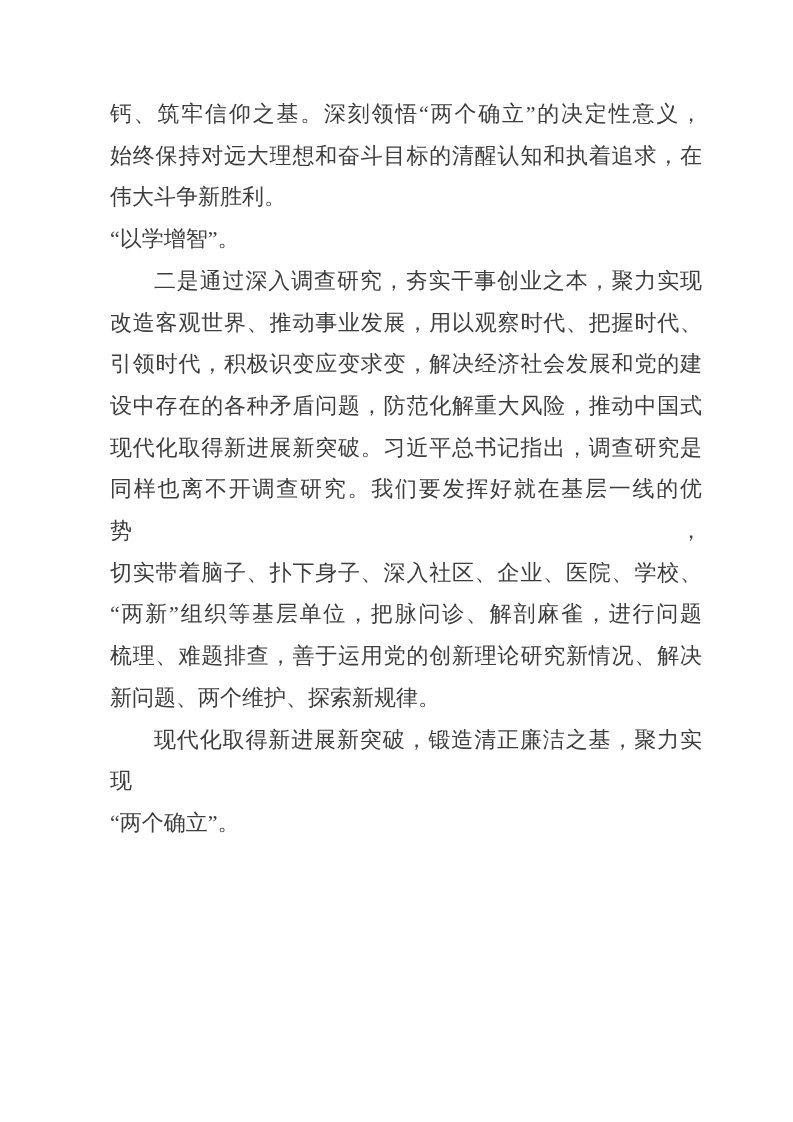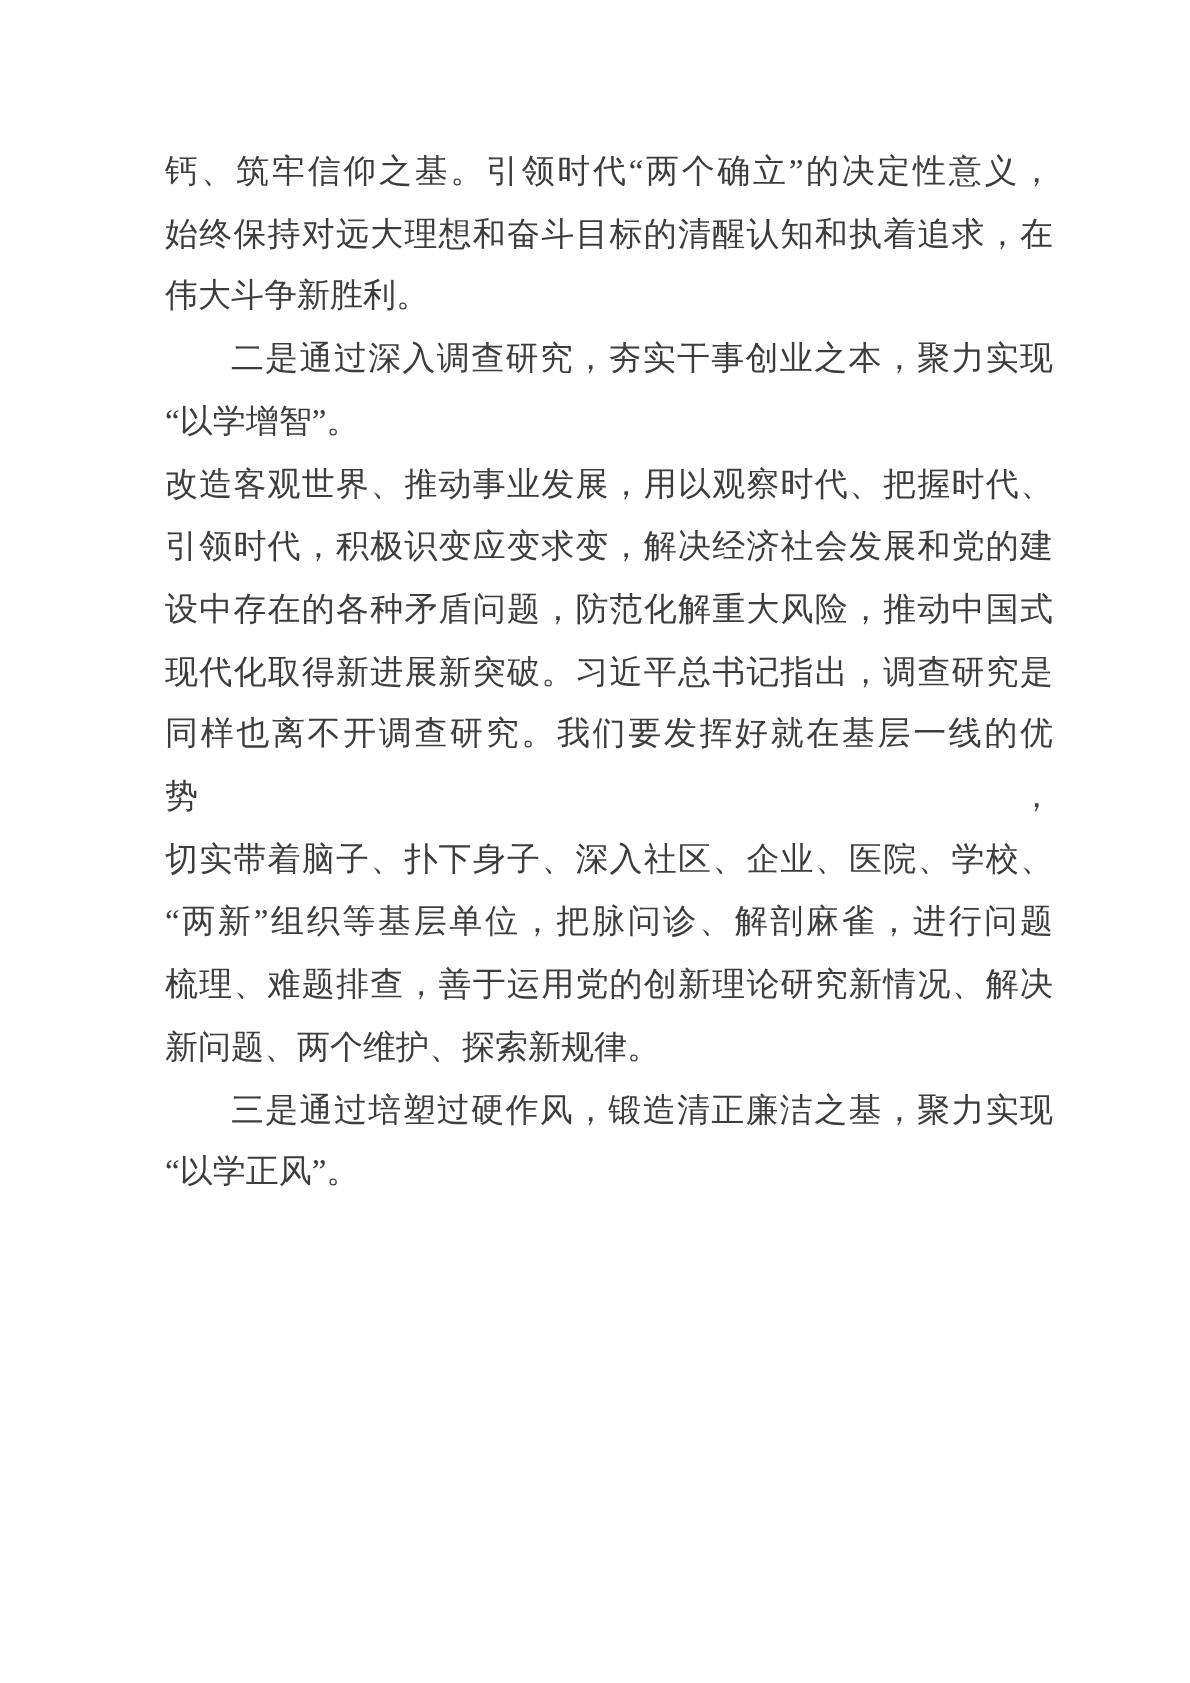"钙、筑牢信仰之基。引领时代“两个确立”的决定性意义，" div.line { text: 引领时代 -> 深刻领悟 }
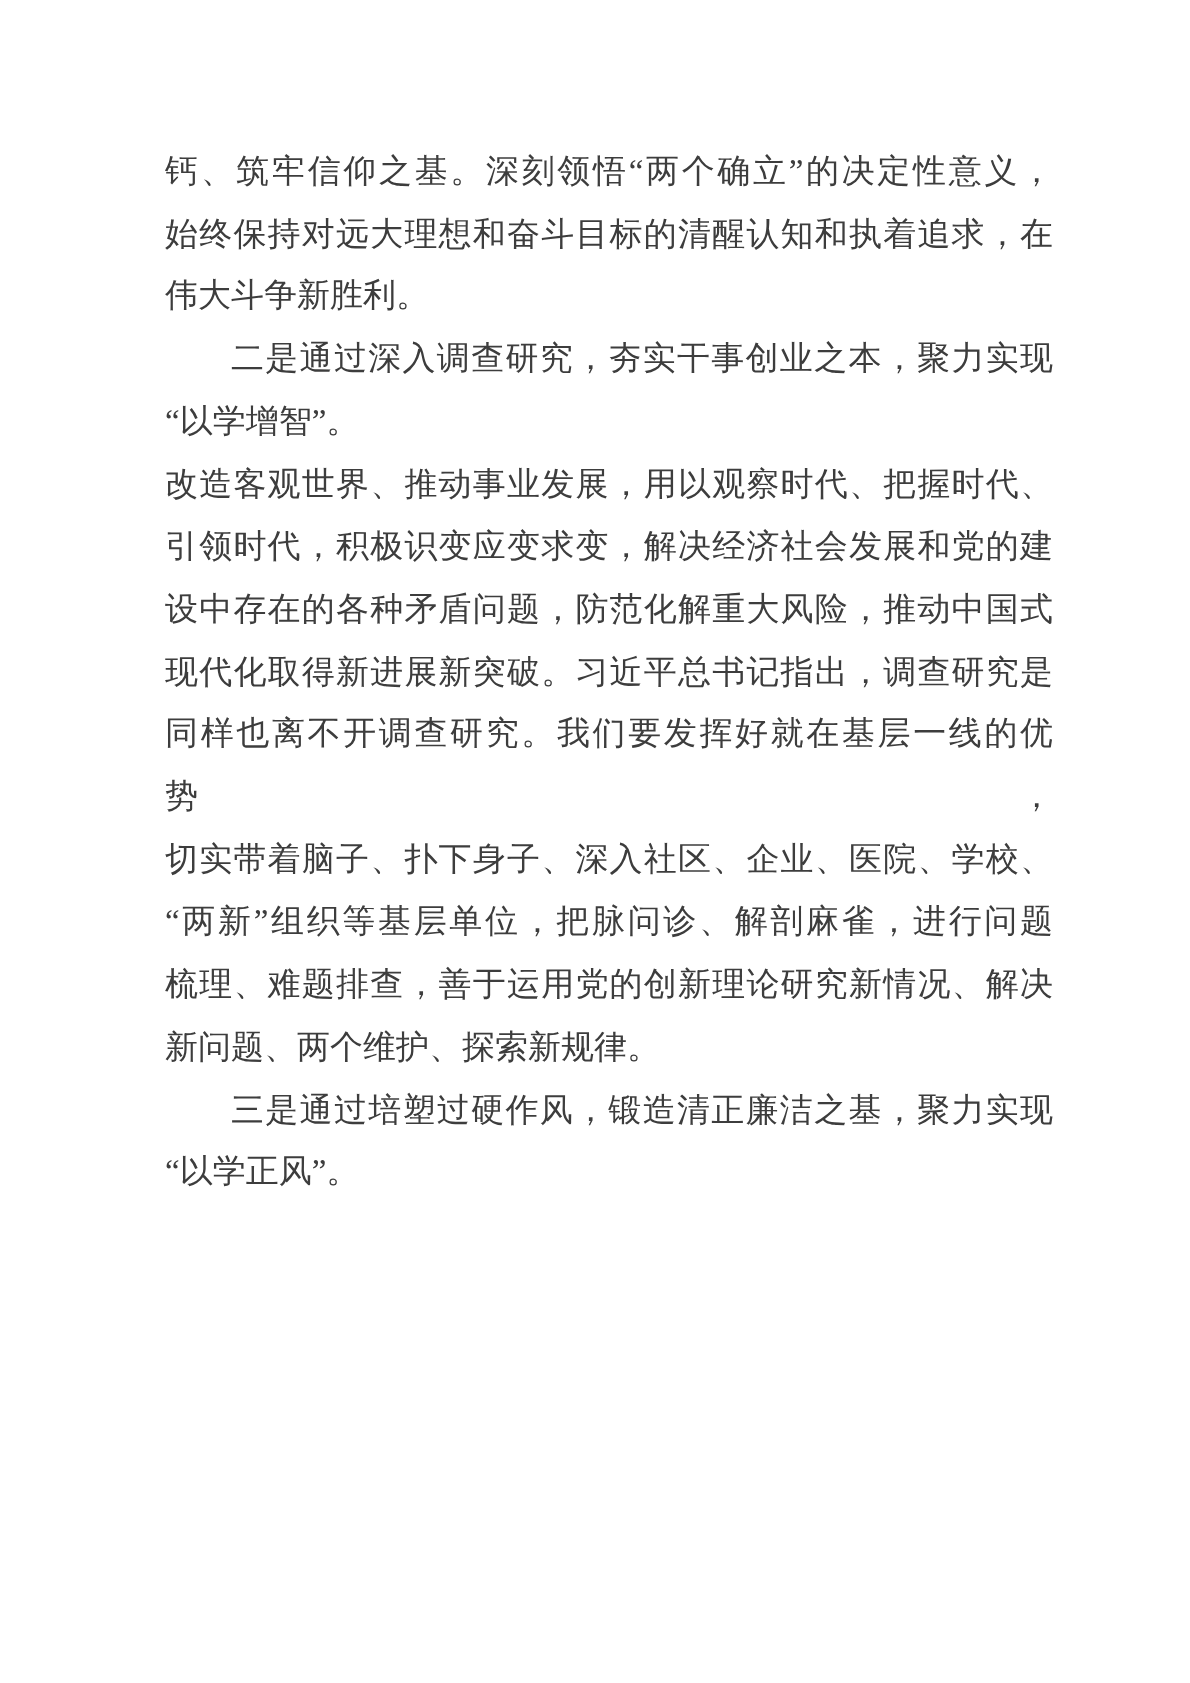"二是通过深入调查研究，夯实干事创业之本，聚力实现" div.line { order: before "“以学增智”。" -> after "“以学增智”。" }
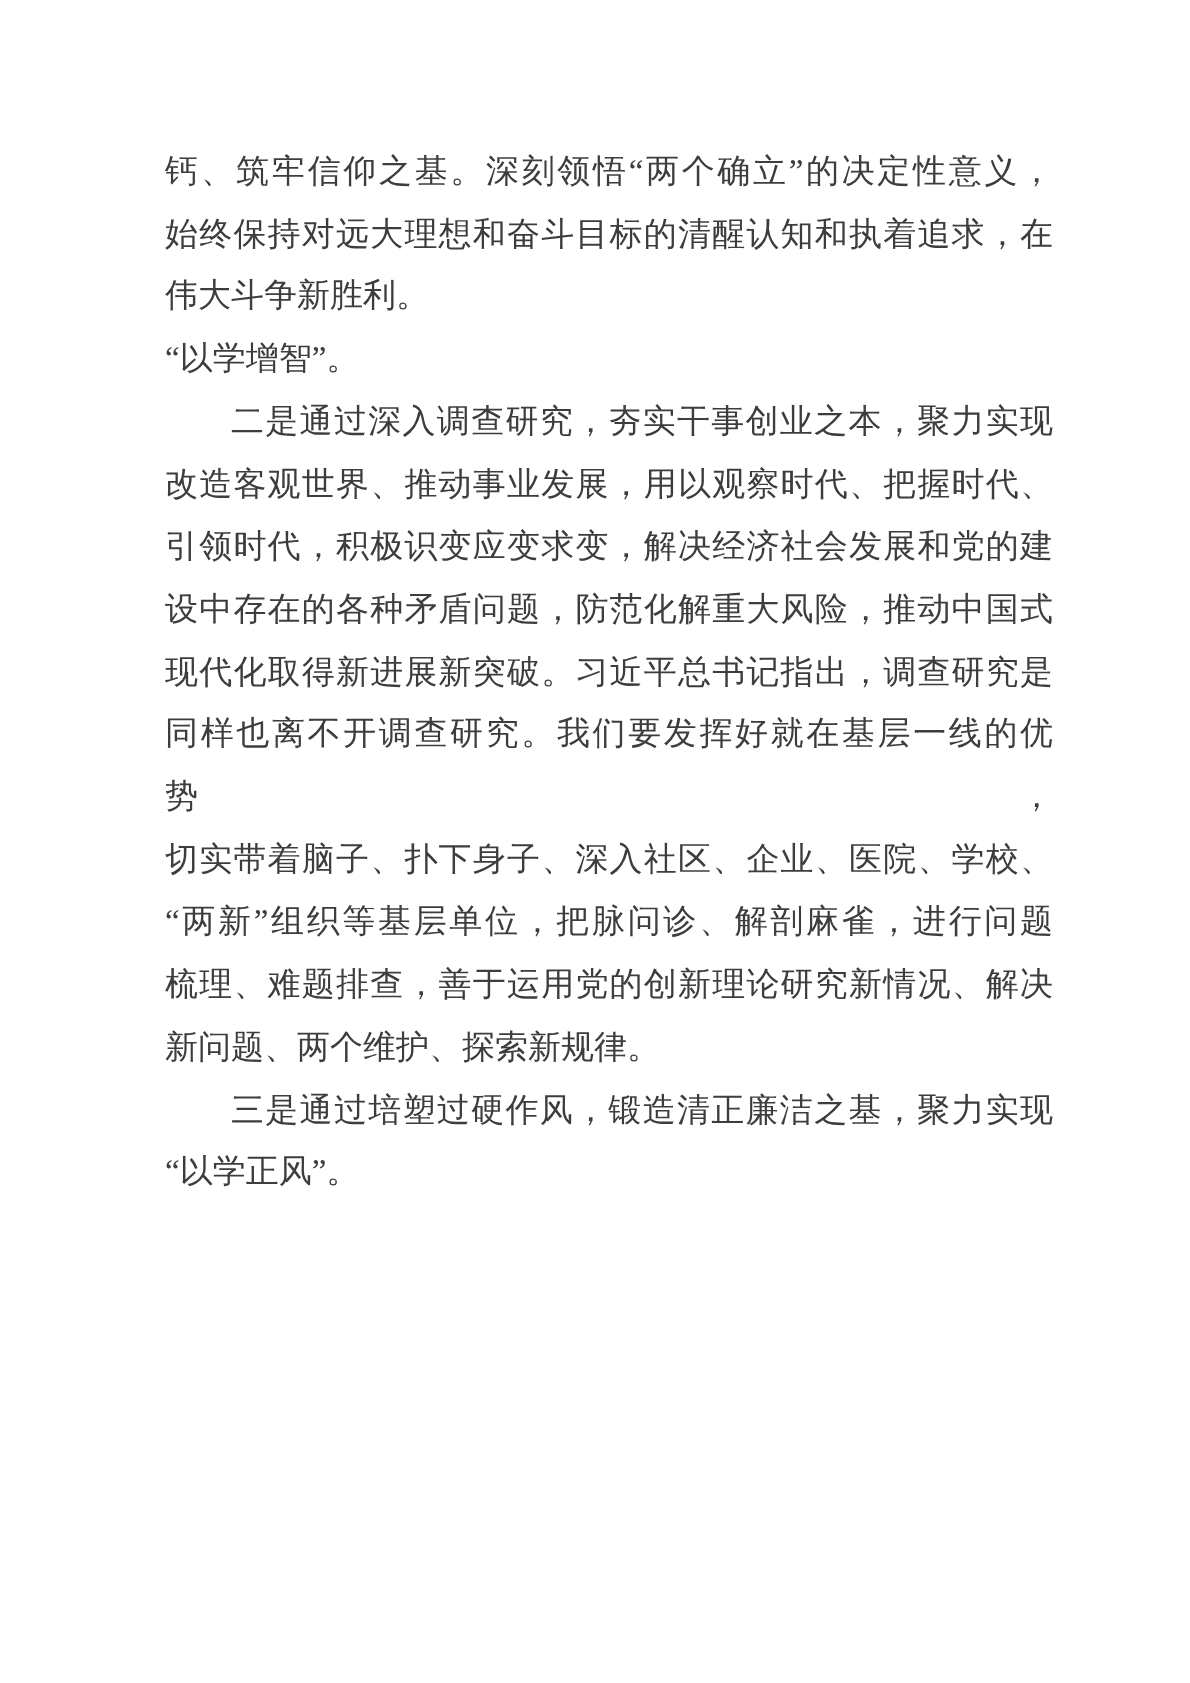"三是通过培塑过硬作风，锻造清正廉洁之基，聚力实现" div.line { text: 三是通过培塑过硬作风 -> 现代化取得新进展新突破 }
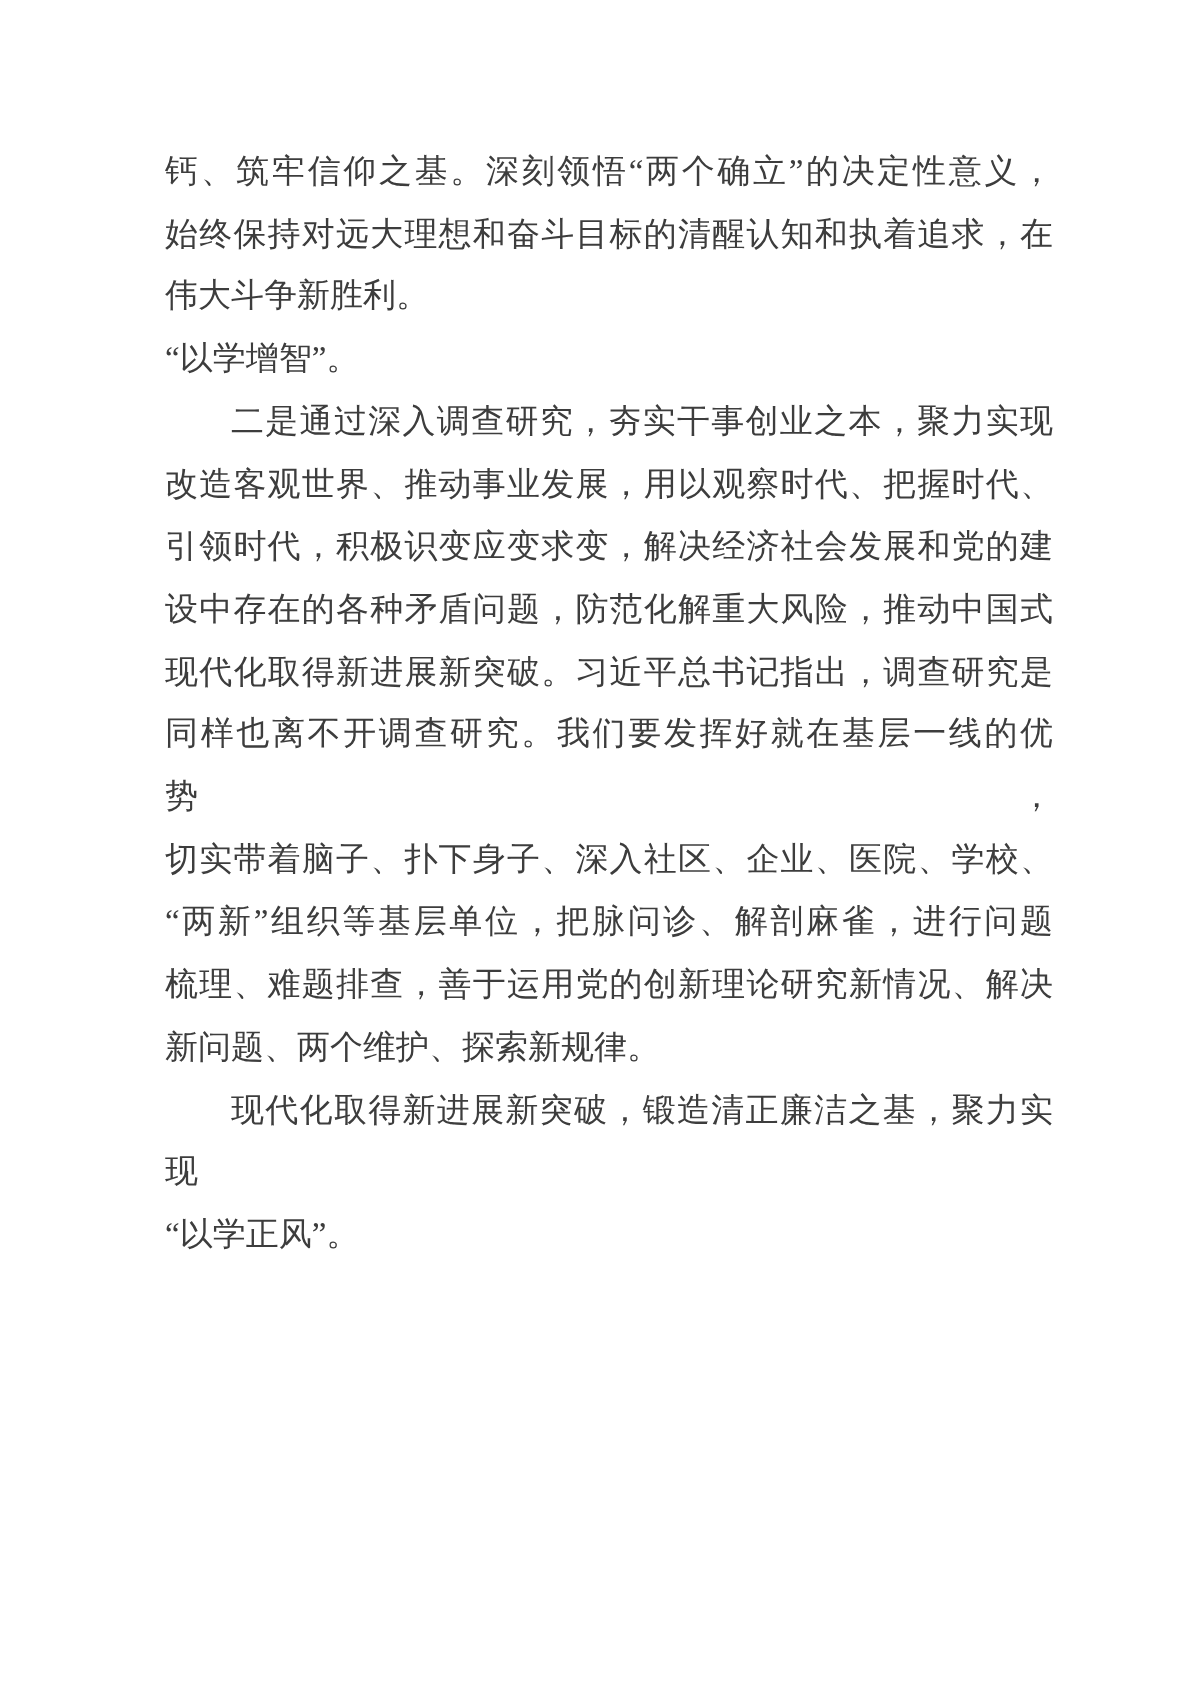"“以学正风”。" div.line { text: 以学正风 -> 两个确立 }
